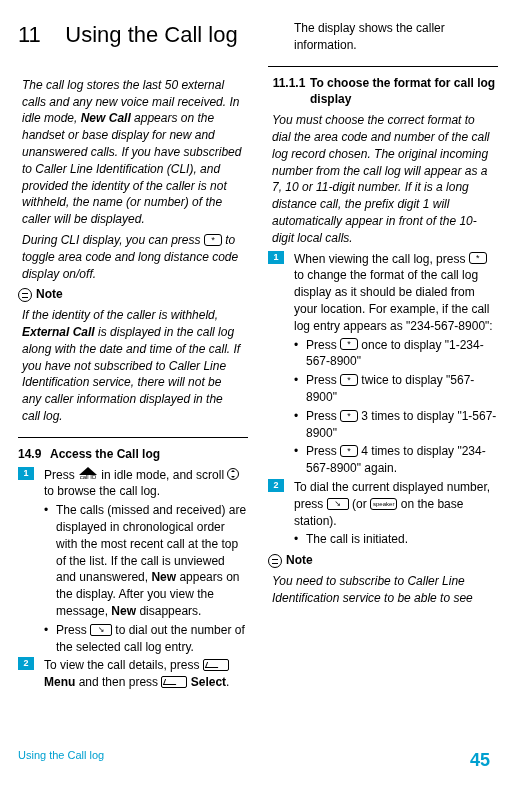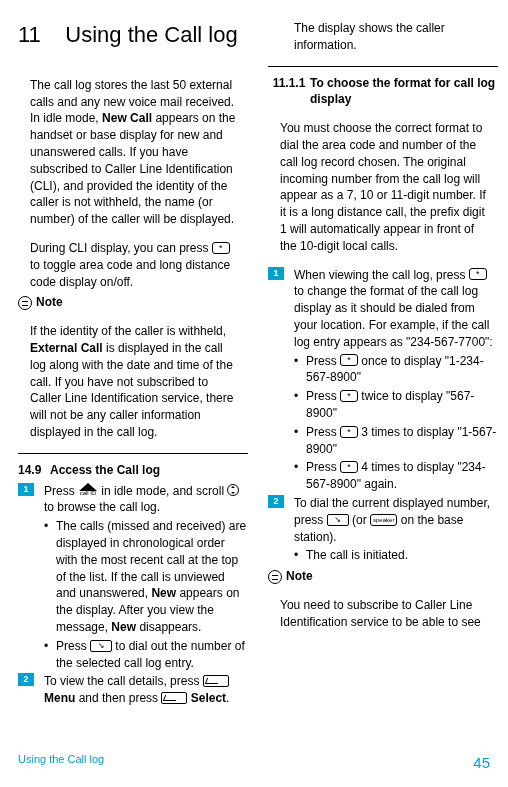"The call log stores the" p { font-style: none -> italic; margin: 12px -> 4px }
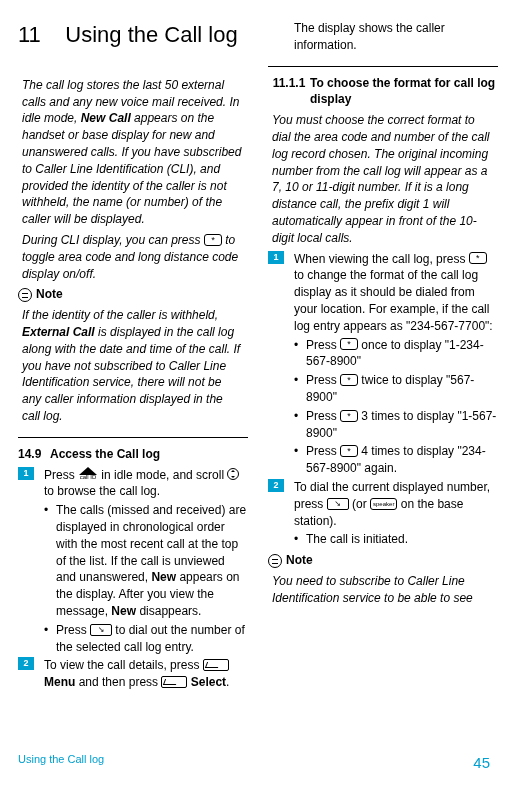"to change the format of" span { text: 234-567-7700 -> 234-567-8900 }
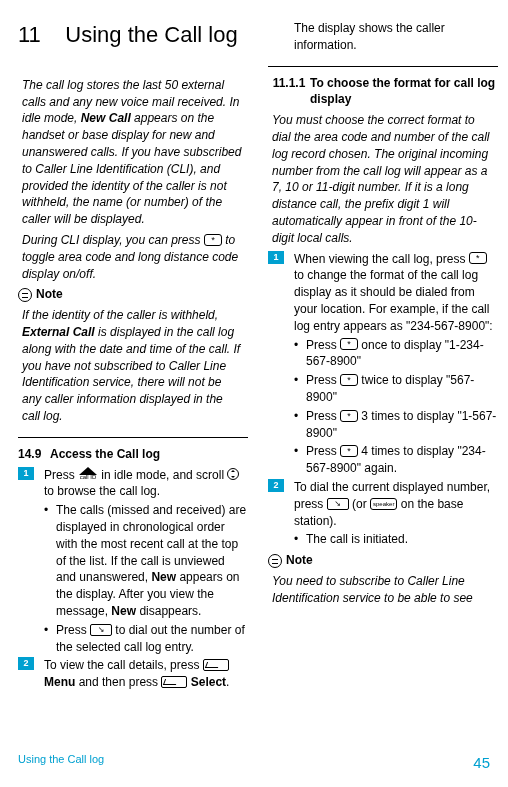"45" .page-num { font-size: 15px -> 18px; font-weight: none -> bold }
